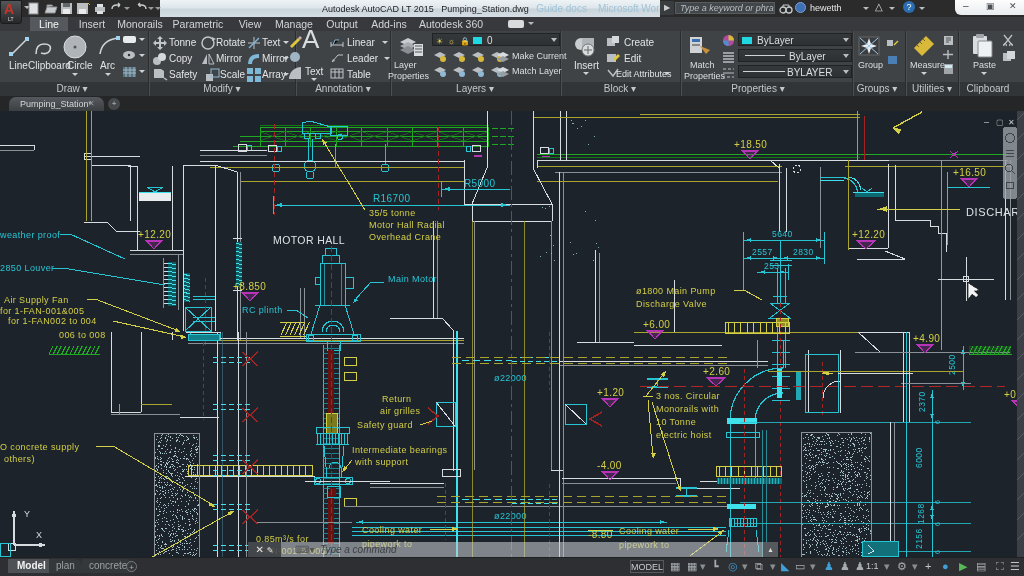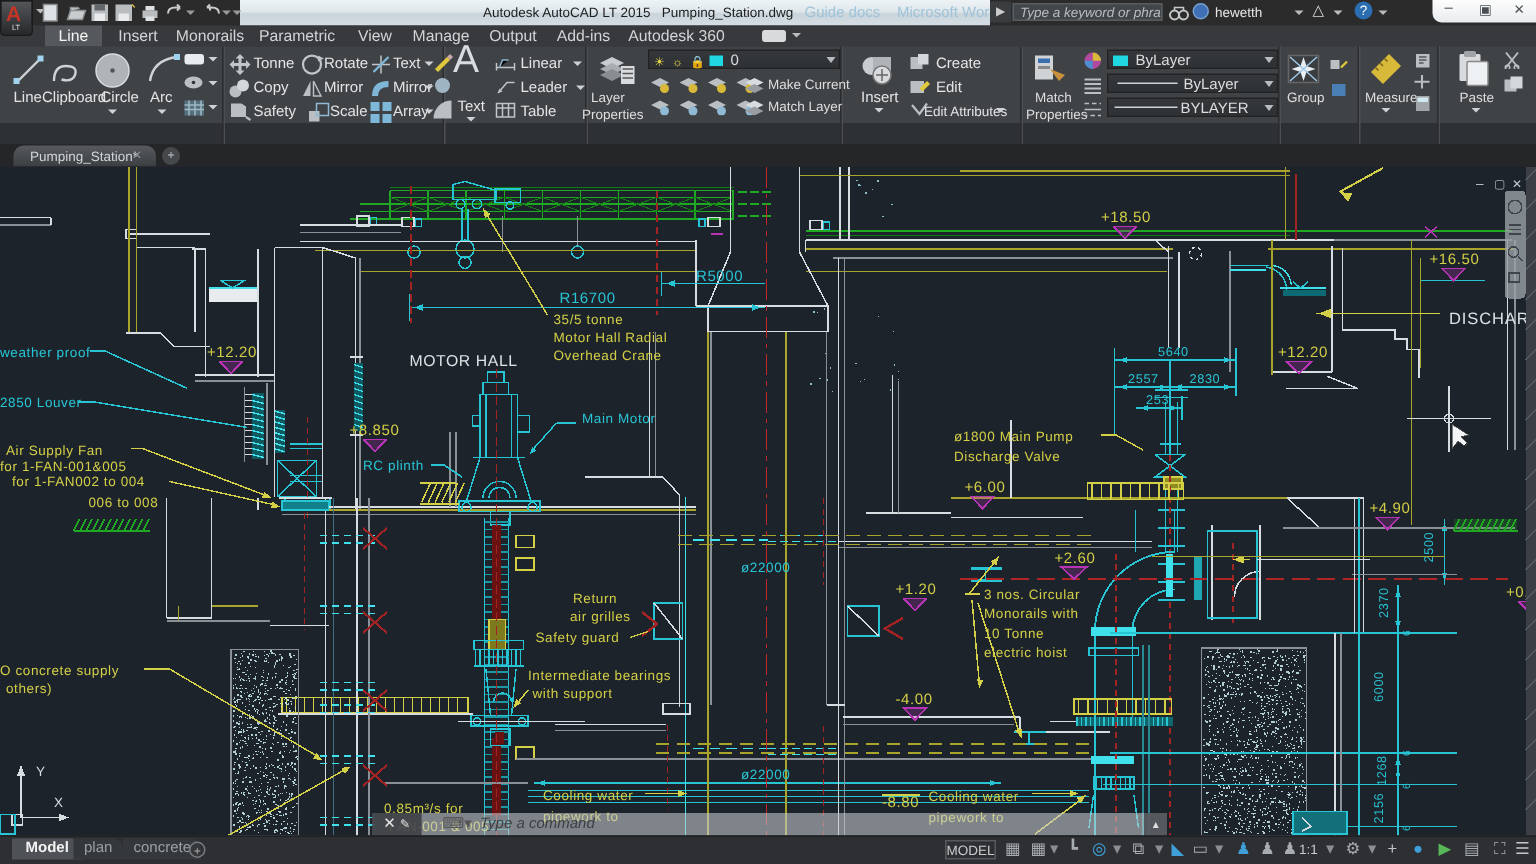"Draw ▾" div { html: none -> <div> <div>Draw ▾</div> <div>Modify ▾</div> <div>Annotation ▾</div> <div>Layers ▾</div> <div>Block ▾</div> <div>Properties ▾</div> <div>Groups ▾</div> <div>Utilities ▾</div> <div>Clipboard</div> </div> }
